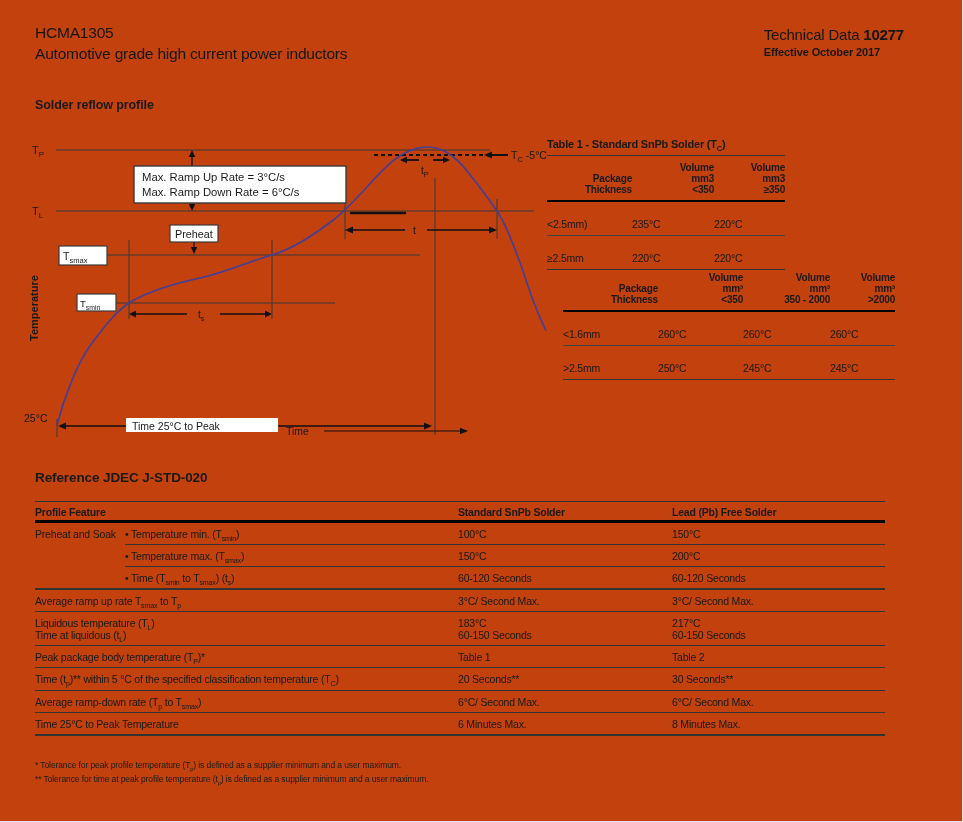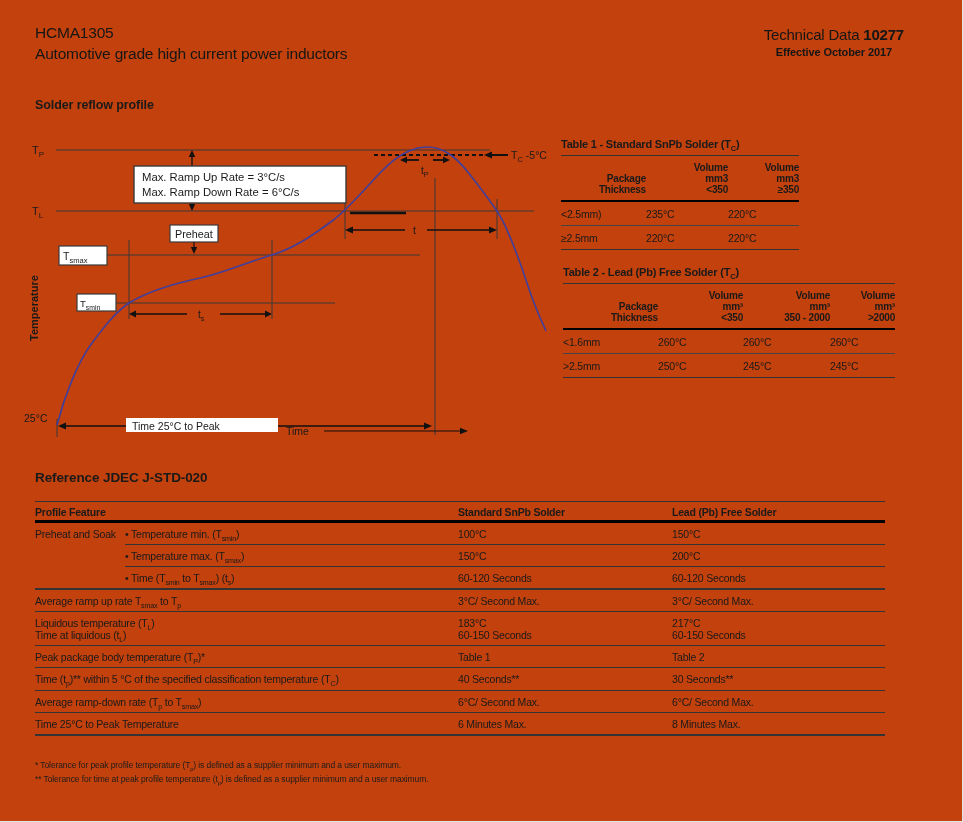"Technical Data 10277" .hdr-right { text-align: center -> left }
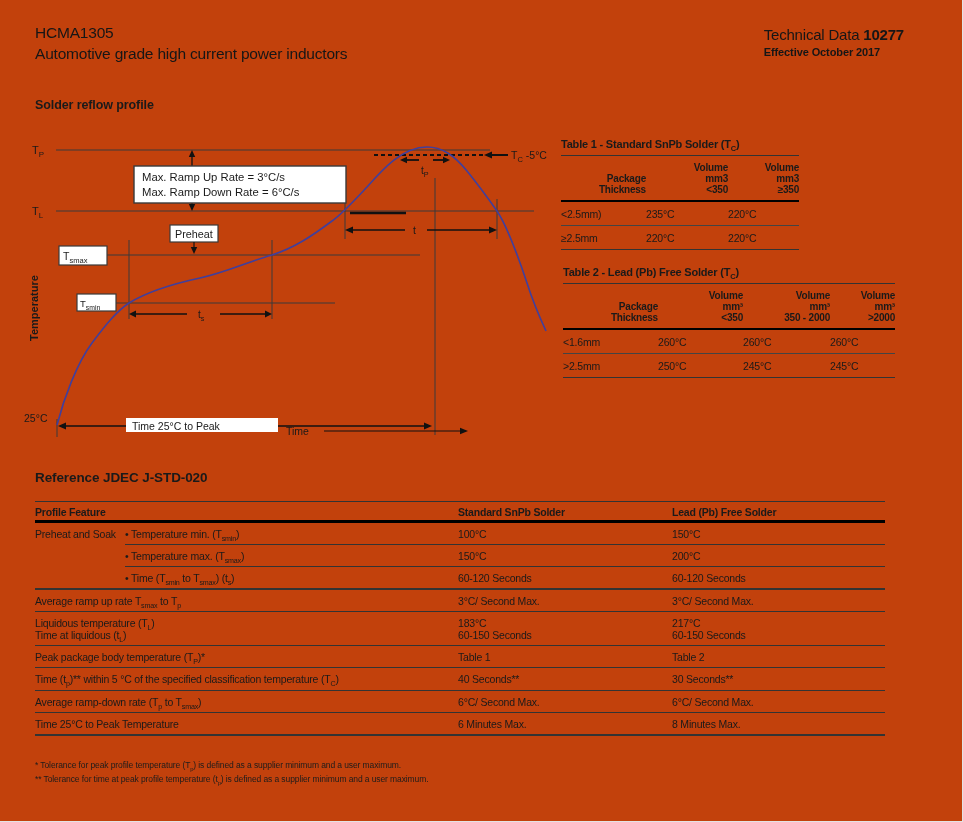"Table 1 - Standard SnPb" div.rt { left: 561px -> 547px }
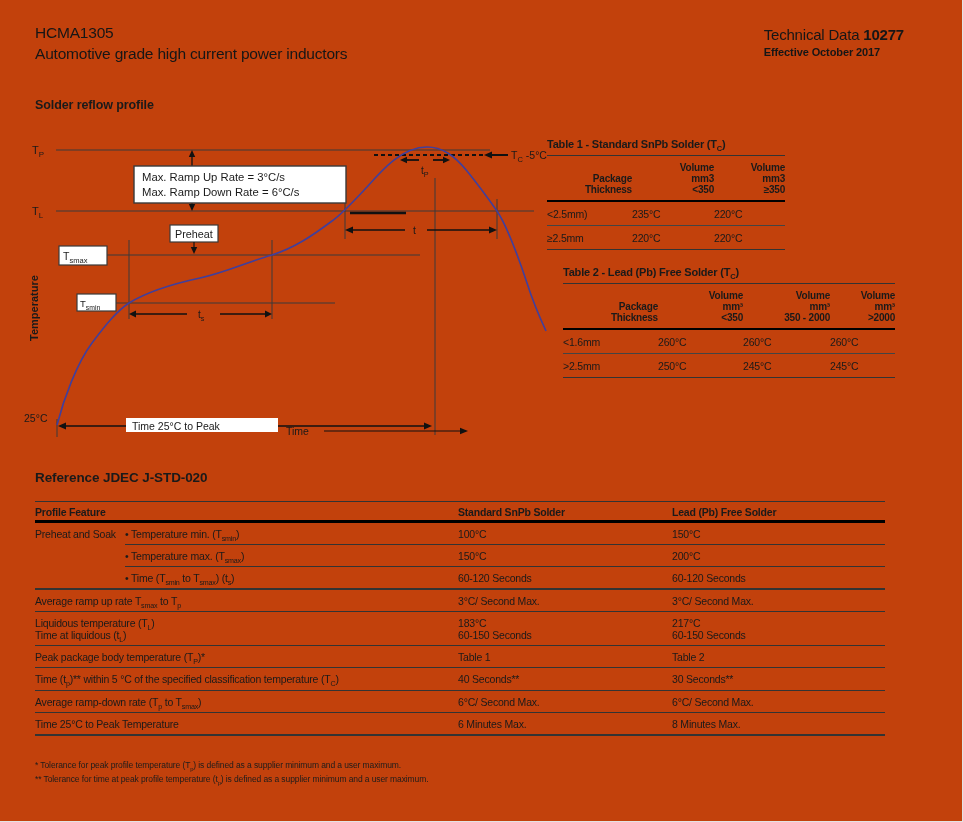"<2.5mm)" table.mini td { padding: 6px 0 5px 0 -> 16px 0 5px 0 }
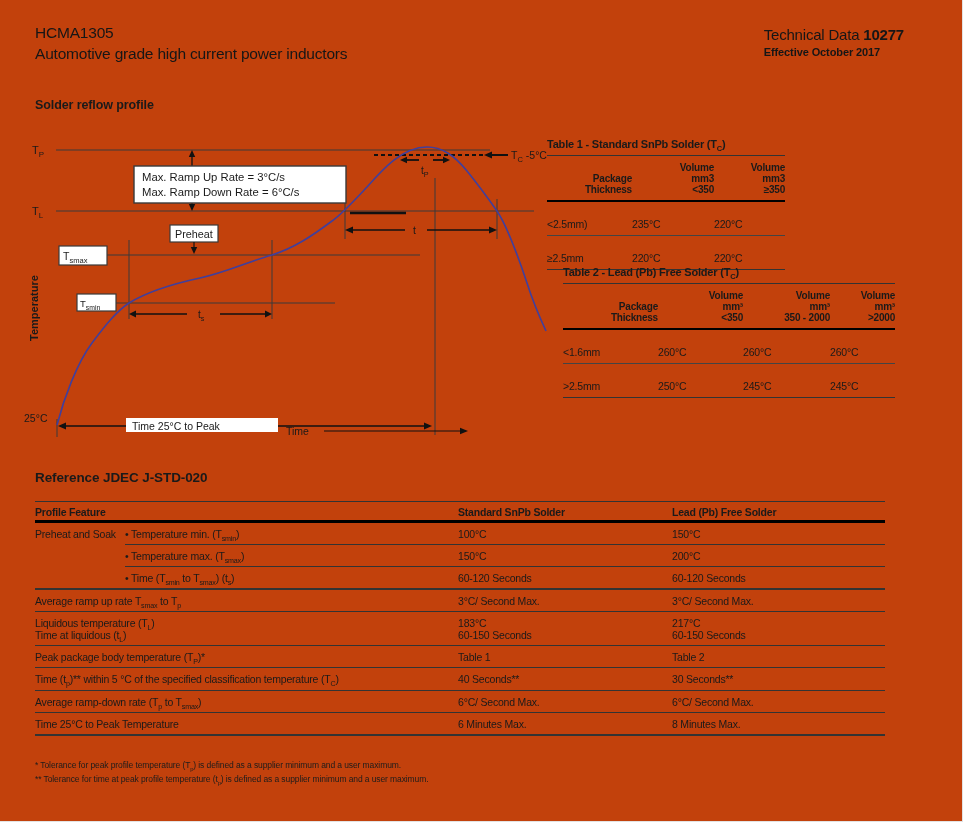"Table 2 - Lead (Pb)" div.rt-title { html: <div>Table 2 - Lead (Pb) Free Solder (T<sub>C</sub>)</div> -> none }
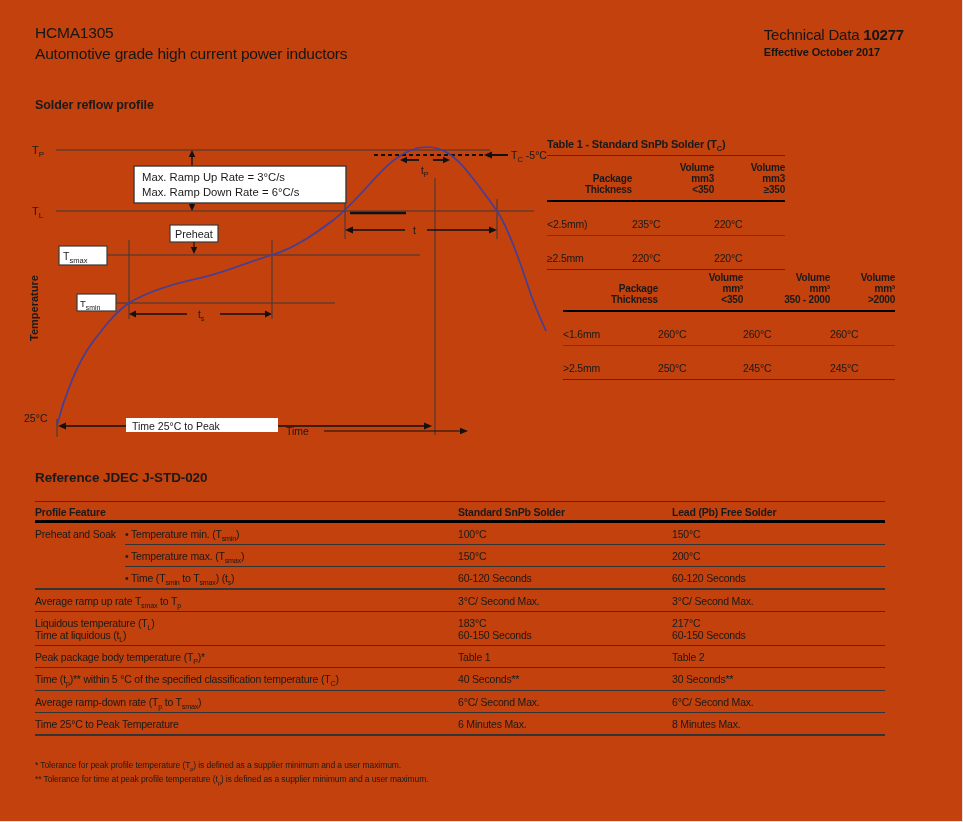"40 Seconds**" td { text: 40 -> 20 }
